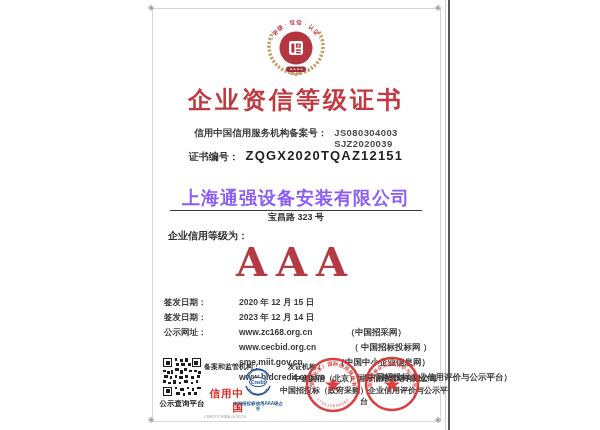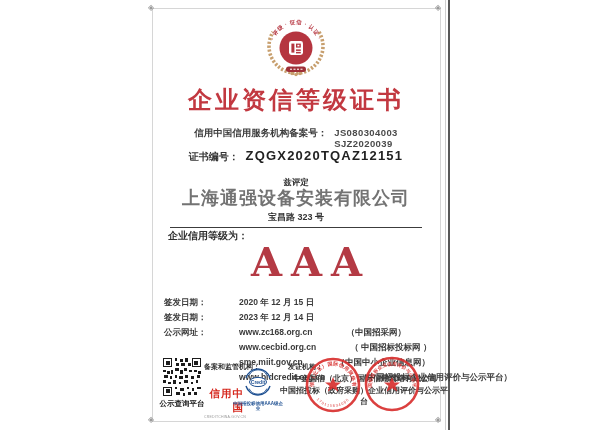"兹评定" div.center-line { html: <div>兹评定</div> -> none }
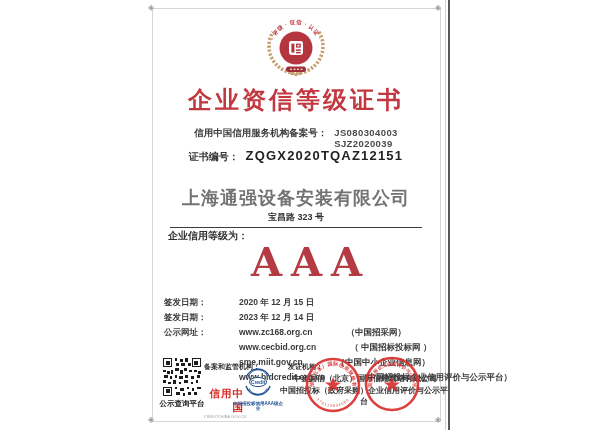"上海通强设备安装有限公司" .company { color: #737373 -> #8b5cf6; padding: 0 12px 17px -> 0 12px 0 }
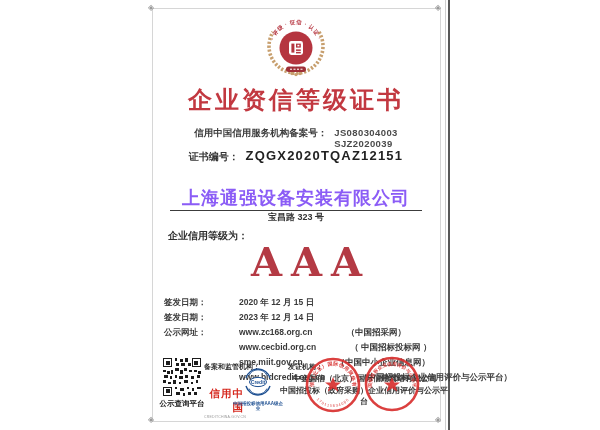"AAA" .grade { padding-left: 15px -> none }
